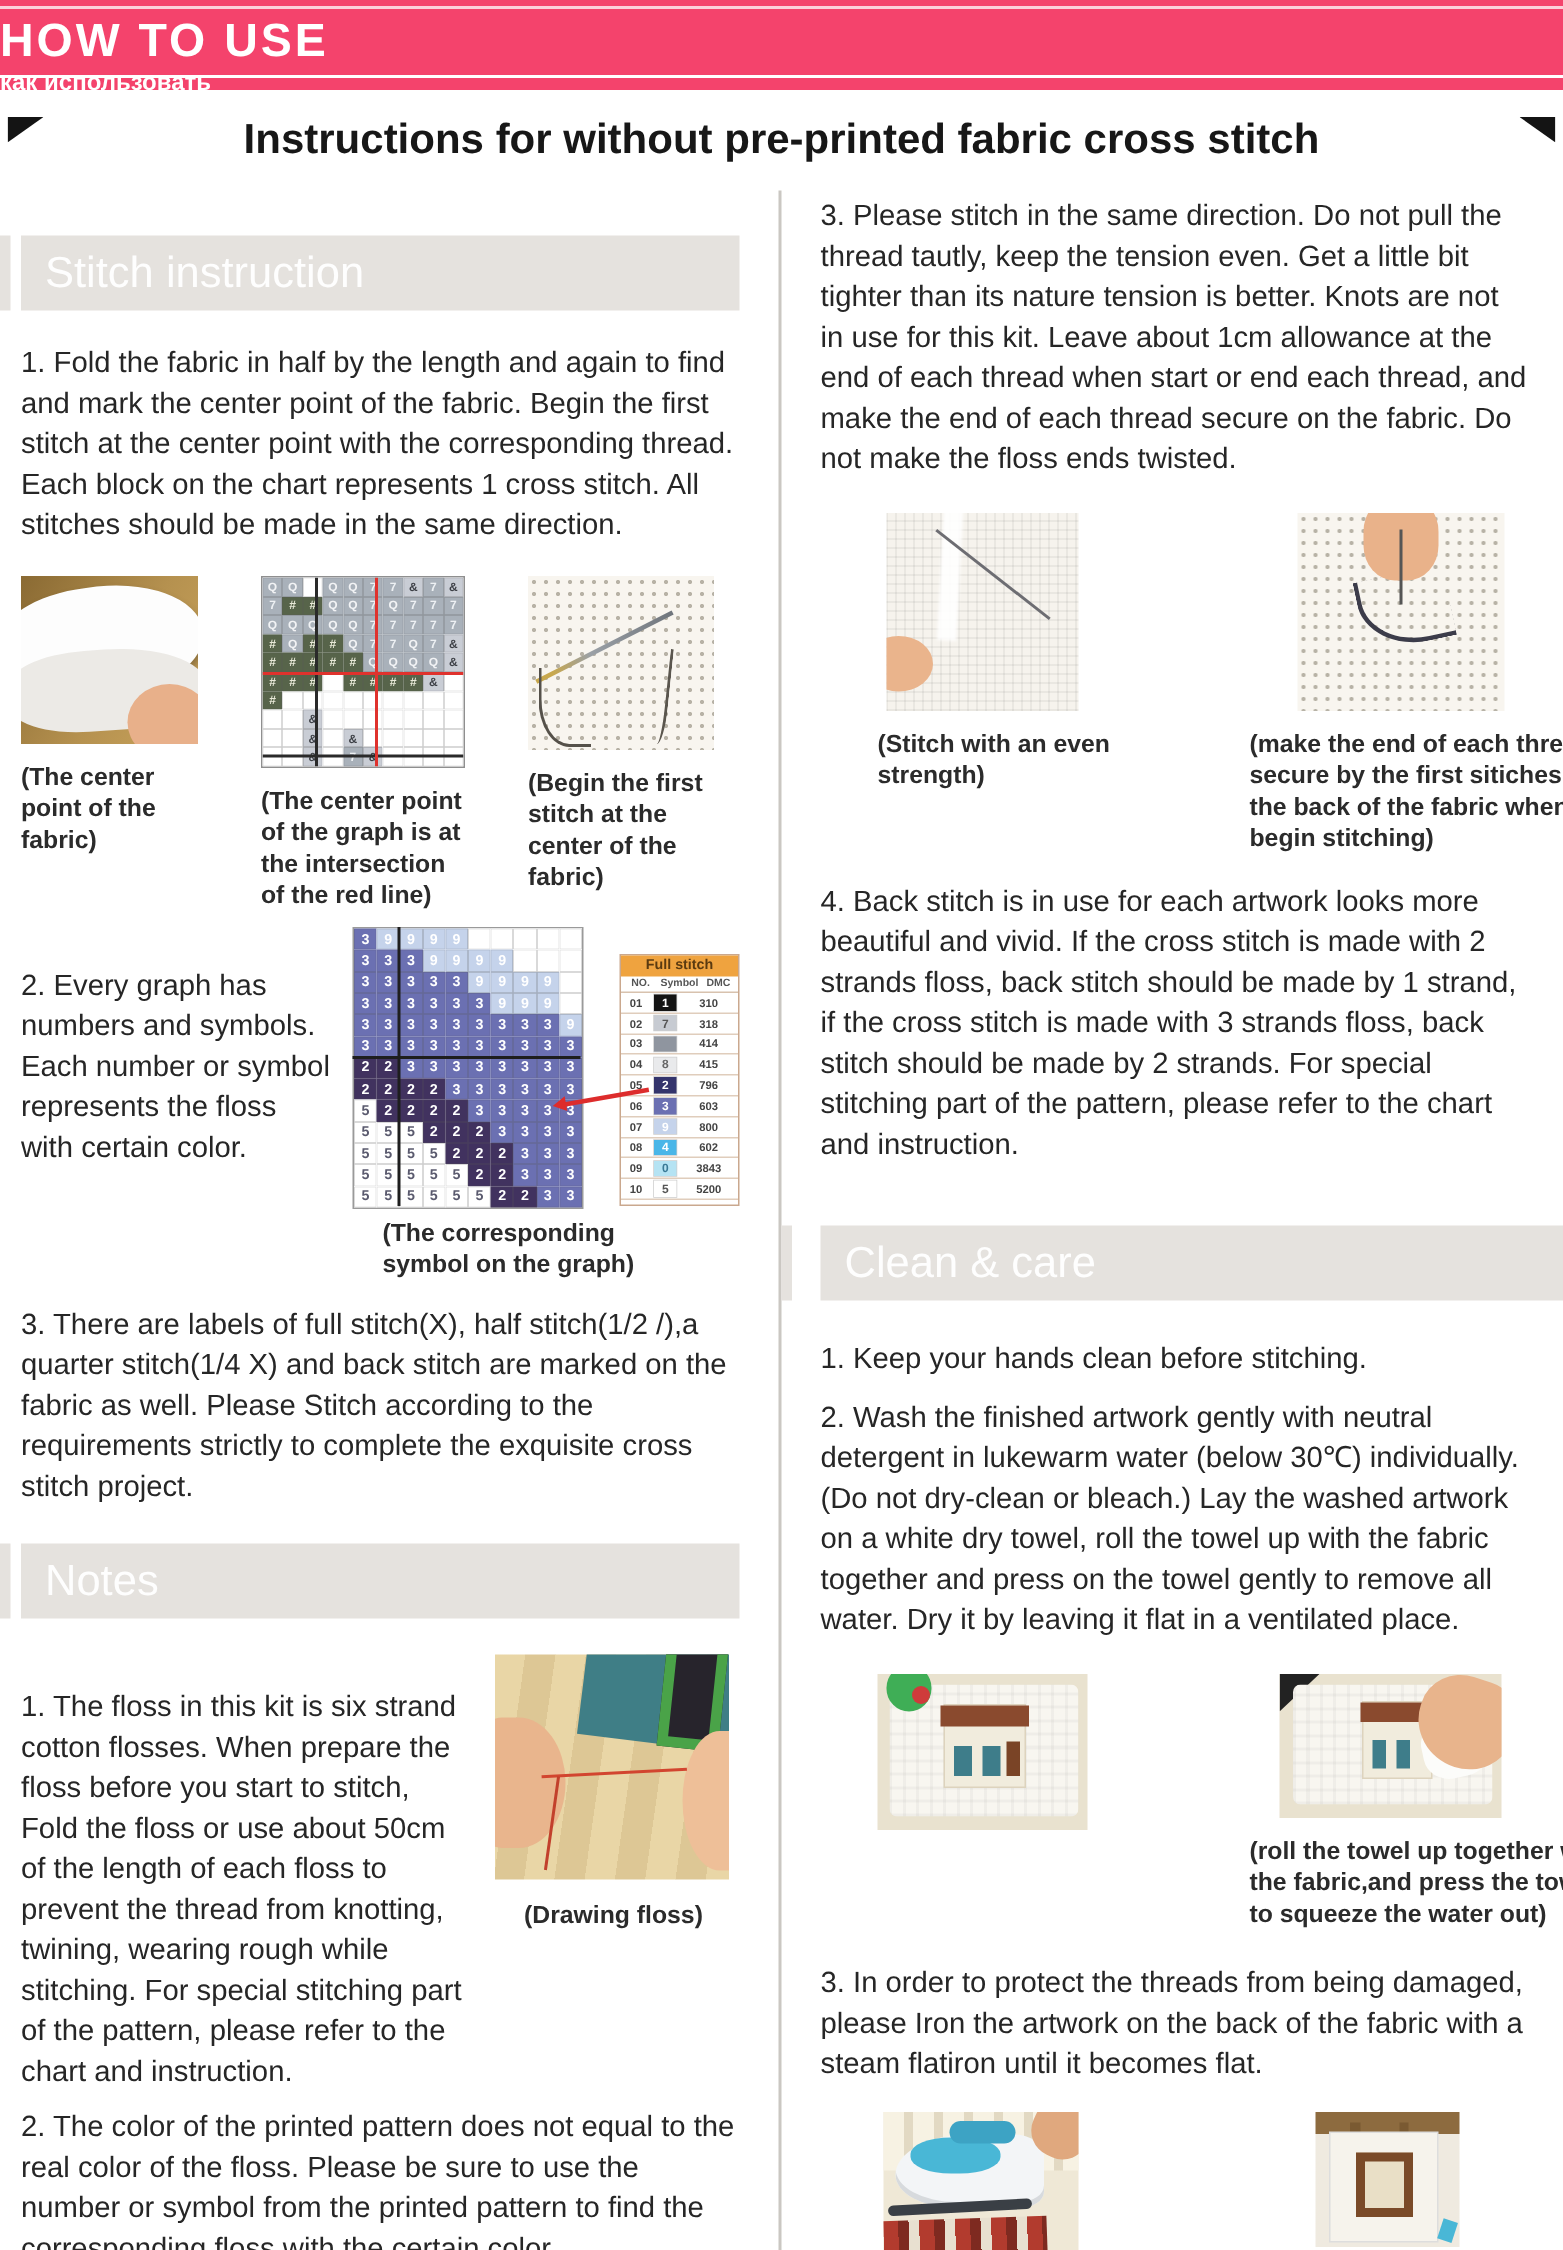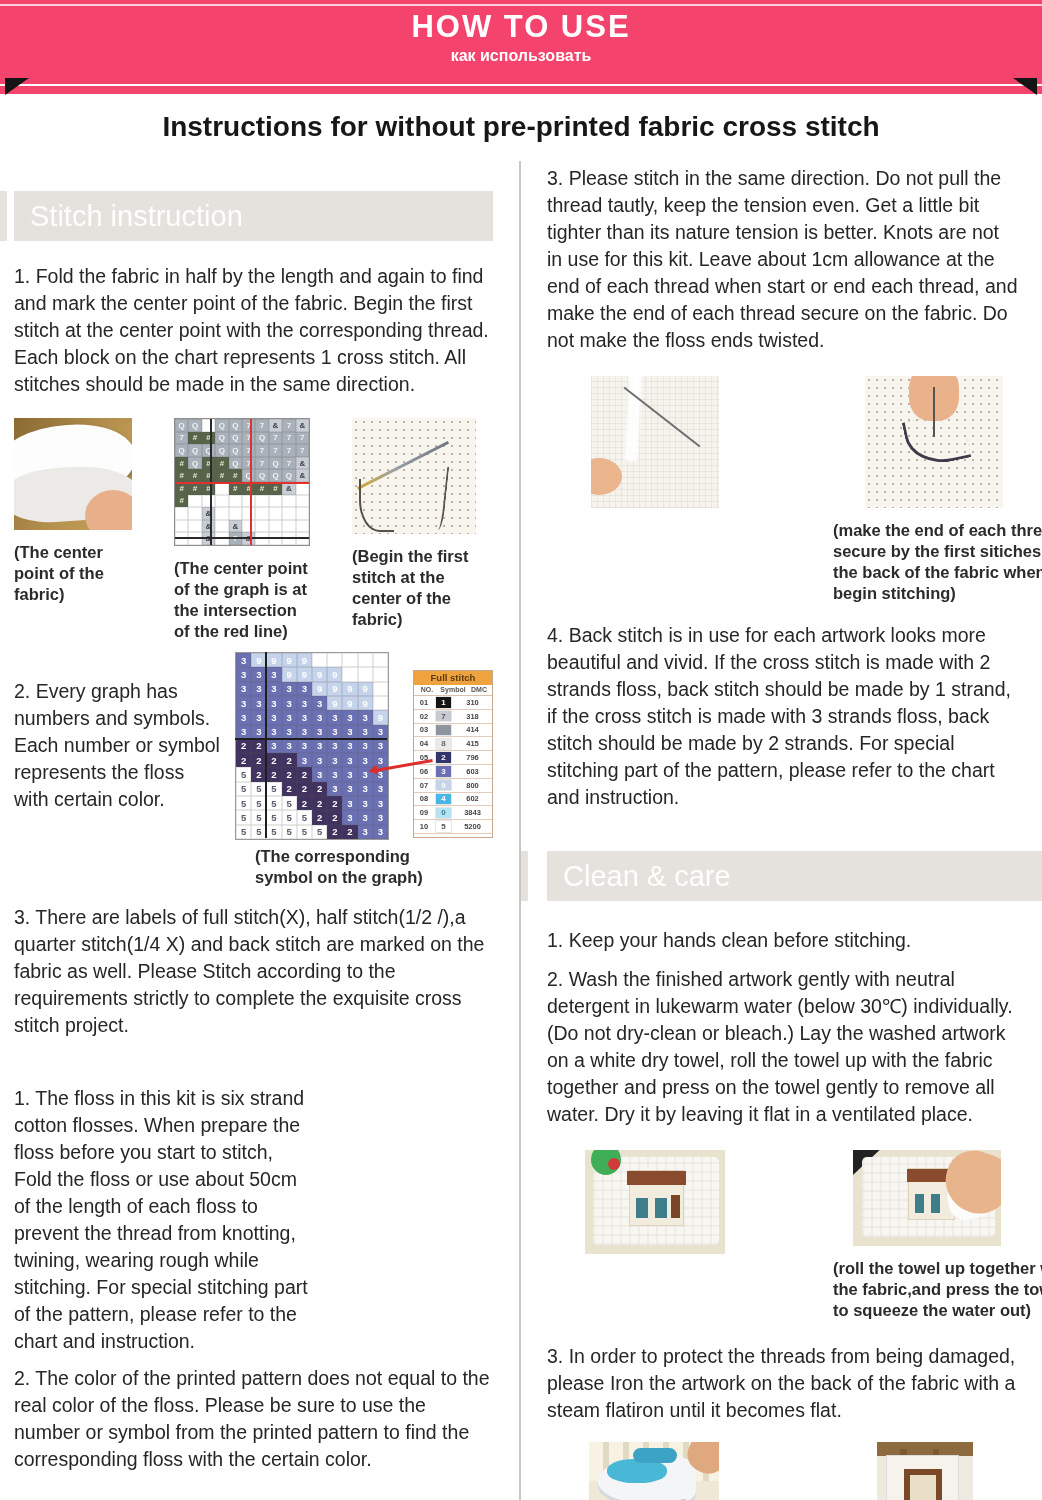"HOW TO USE" .ribbon { height: 94px -> 60px; text-align: center -> none }
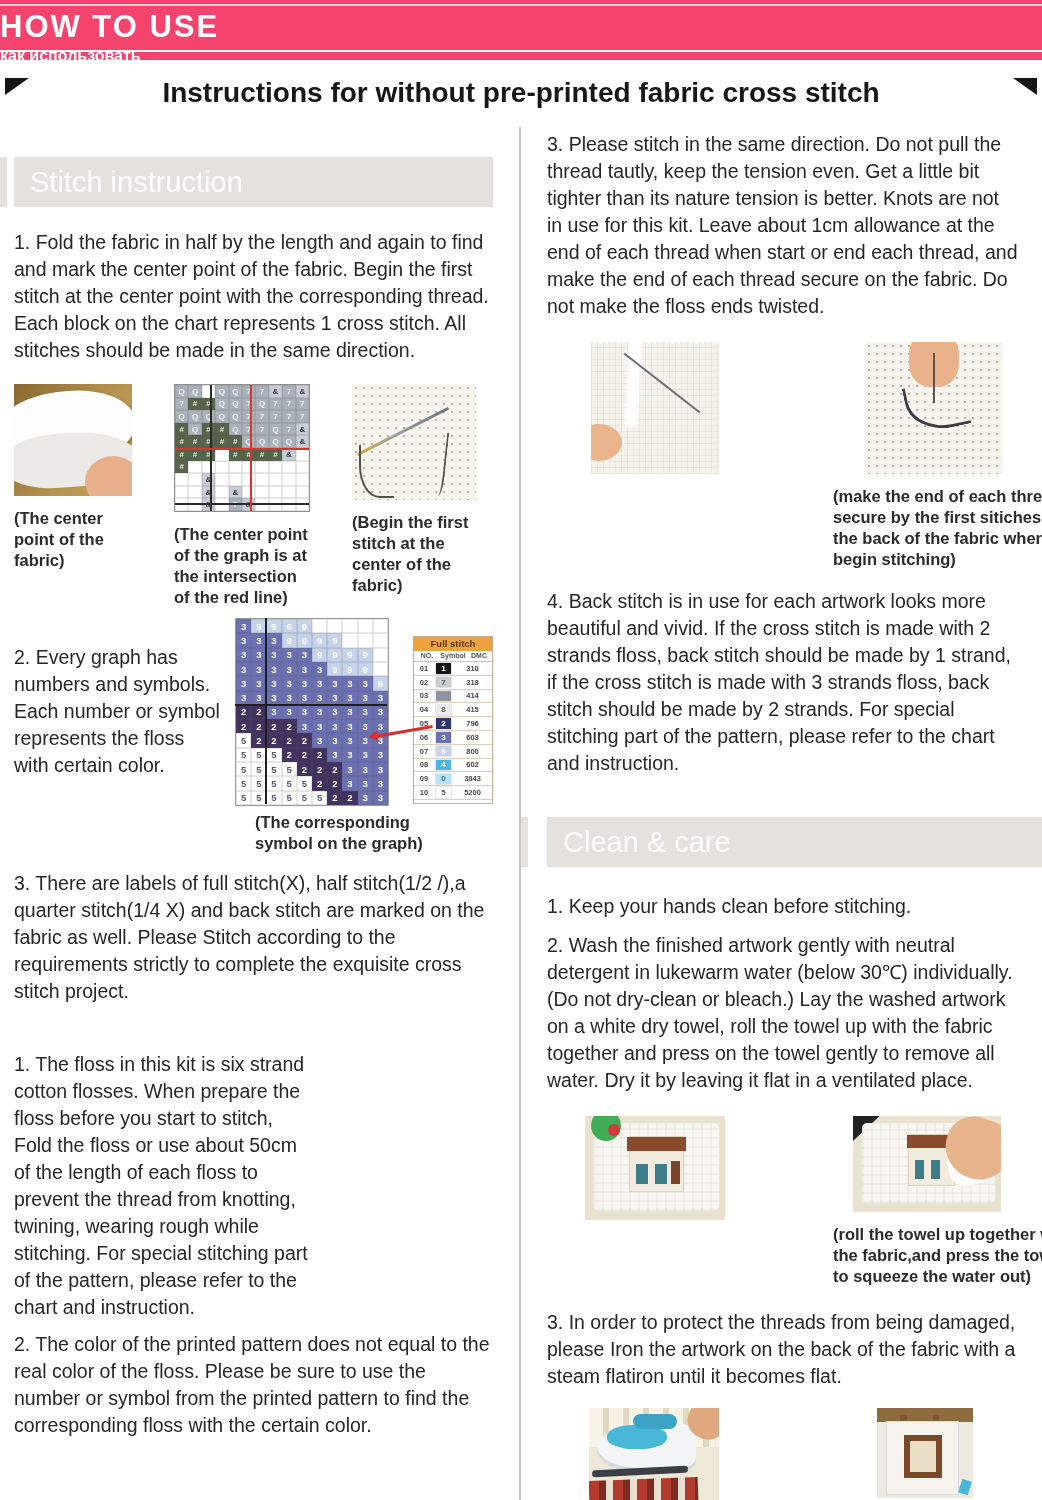"(Stitch with an even strength)" figcaption { html: none -> <figcaption>(Stitch with an even strength)</figcaption> }
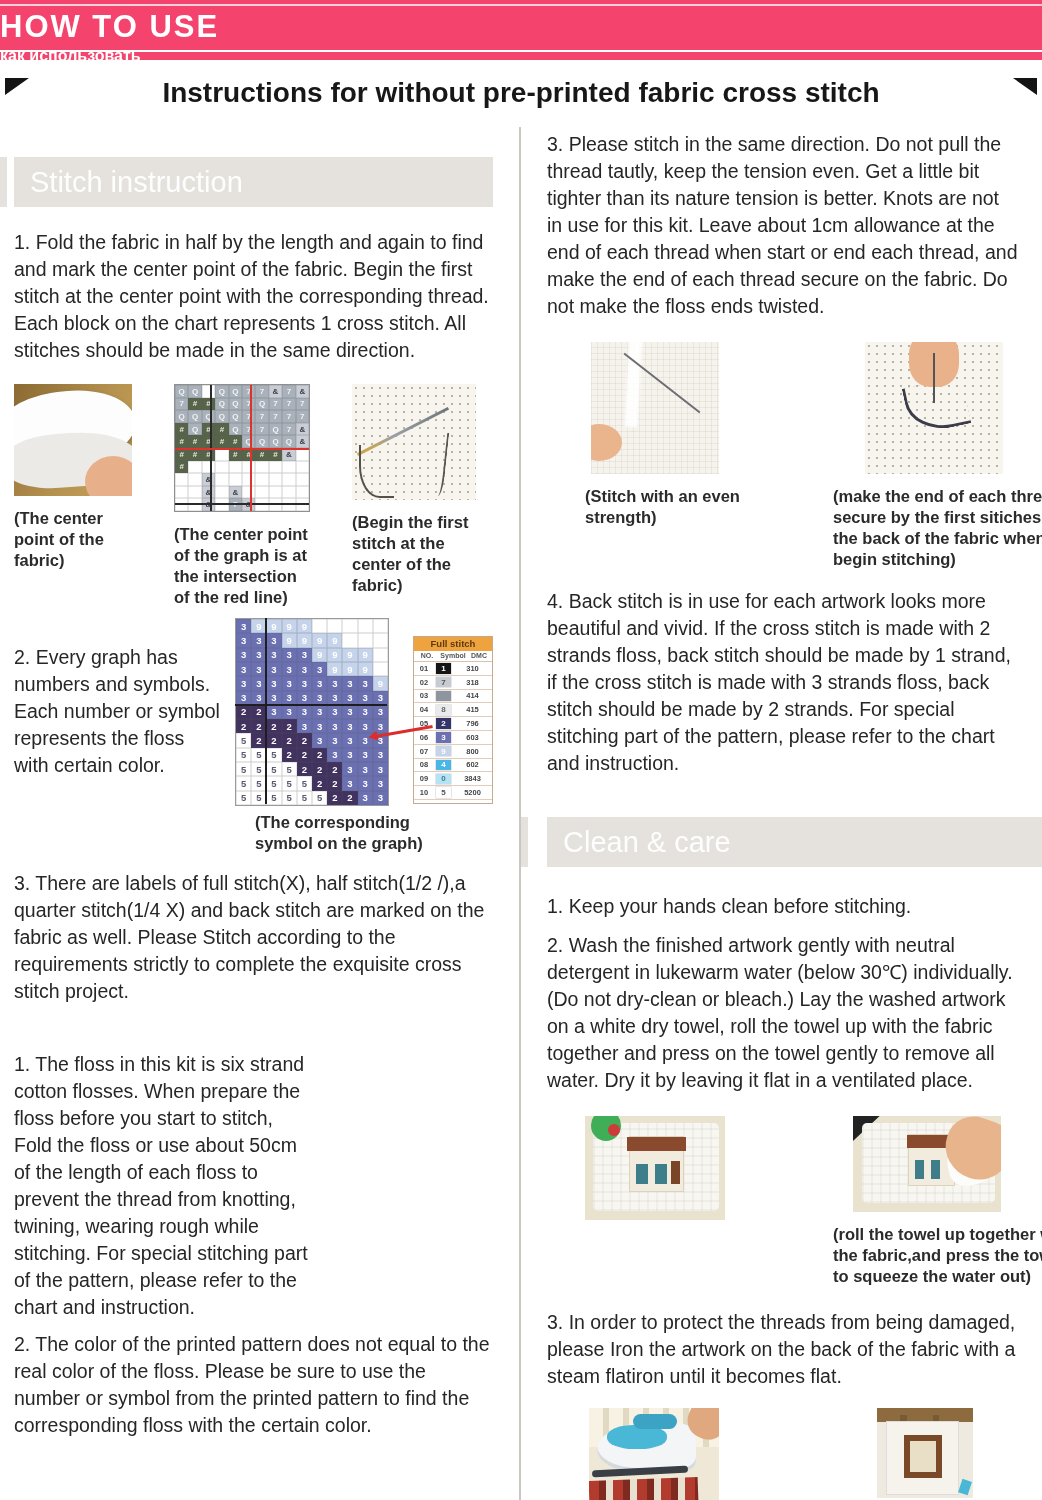"Notes" div.sec-h { html: none -> <div> <span>Notes</span> </div> }
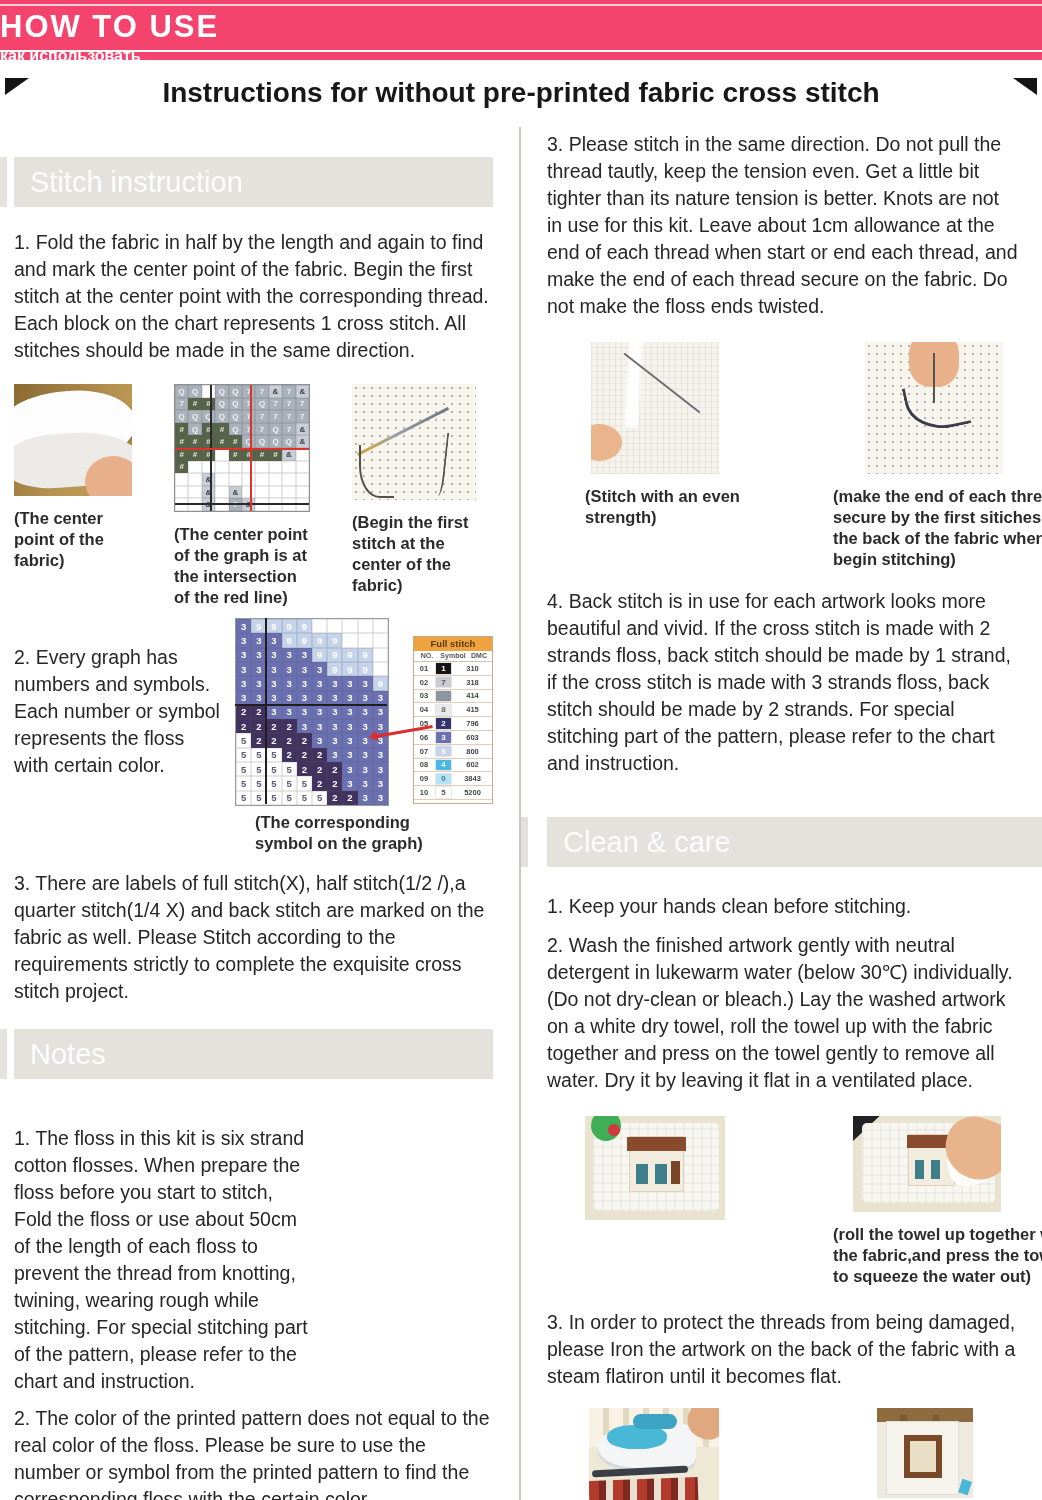"(Drawing floss)" figure.df-fig { html: none -> <figure> <div> <div></div> <div></div> <div></div> <div></div> <div></div> <div></div> </div> <span>(Drawing floss)</span> </figure> }
